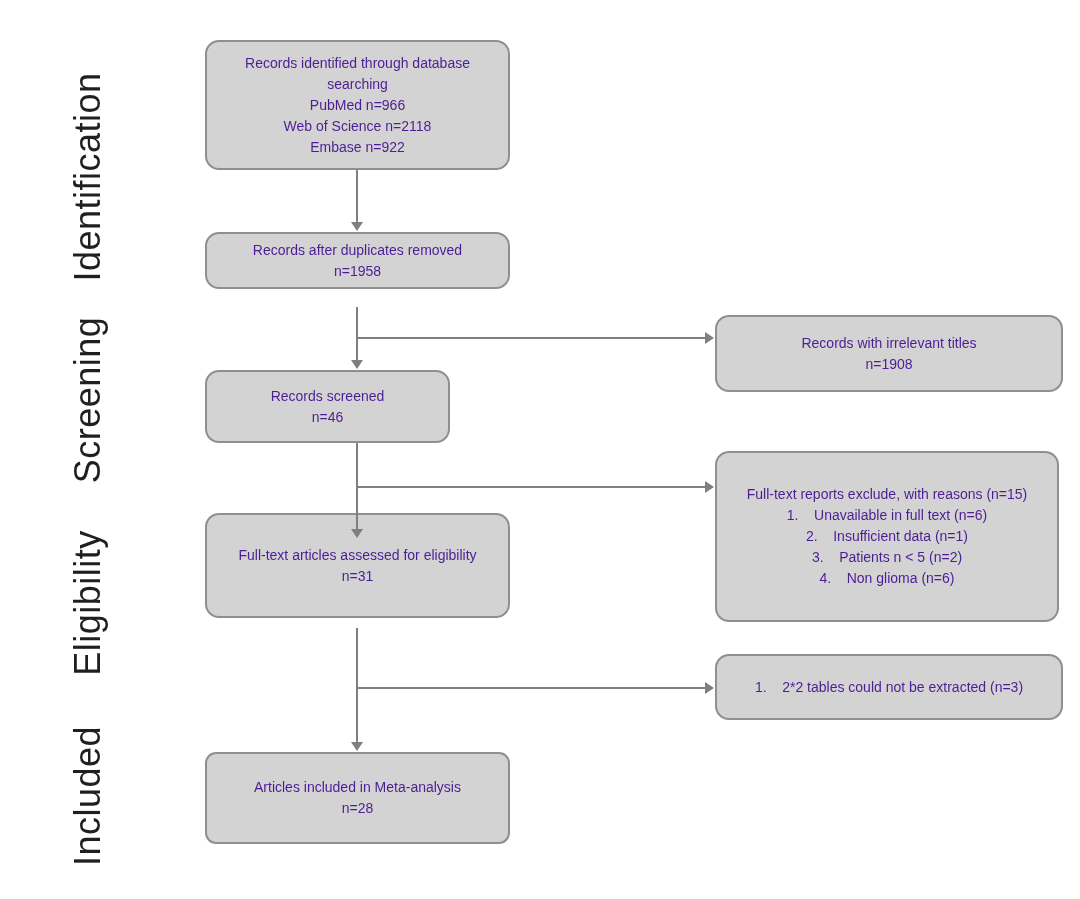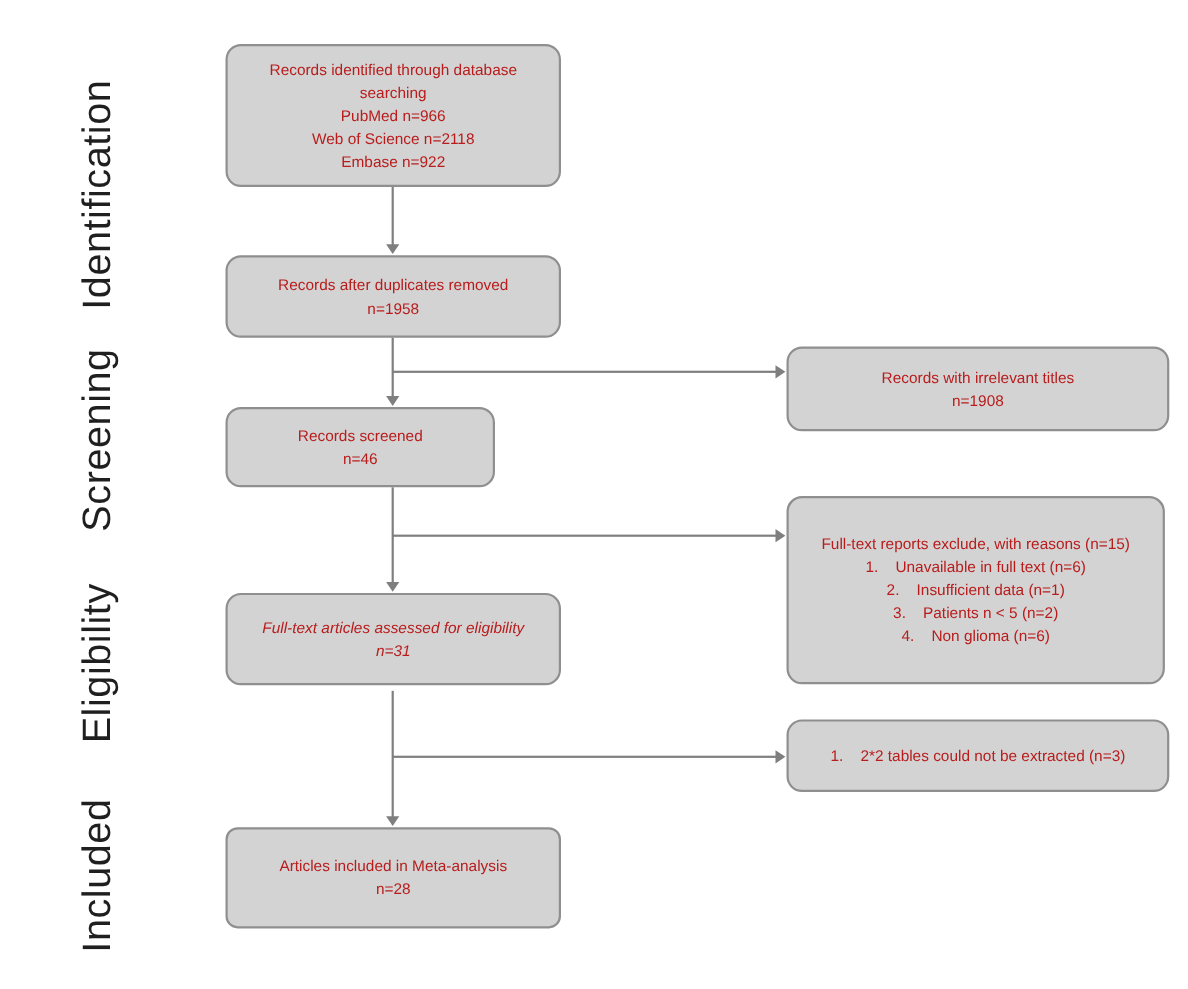"Records identified through database" .box { color: #b91c1c -> #4c1d95 }
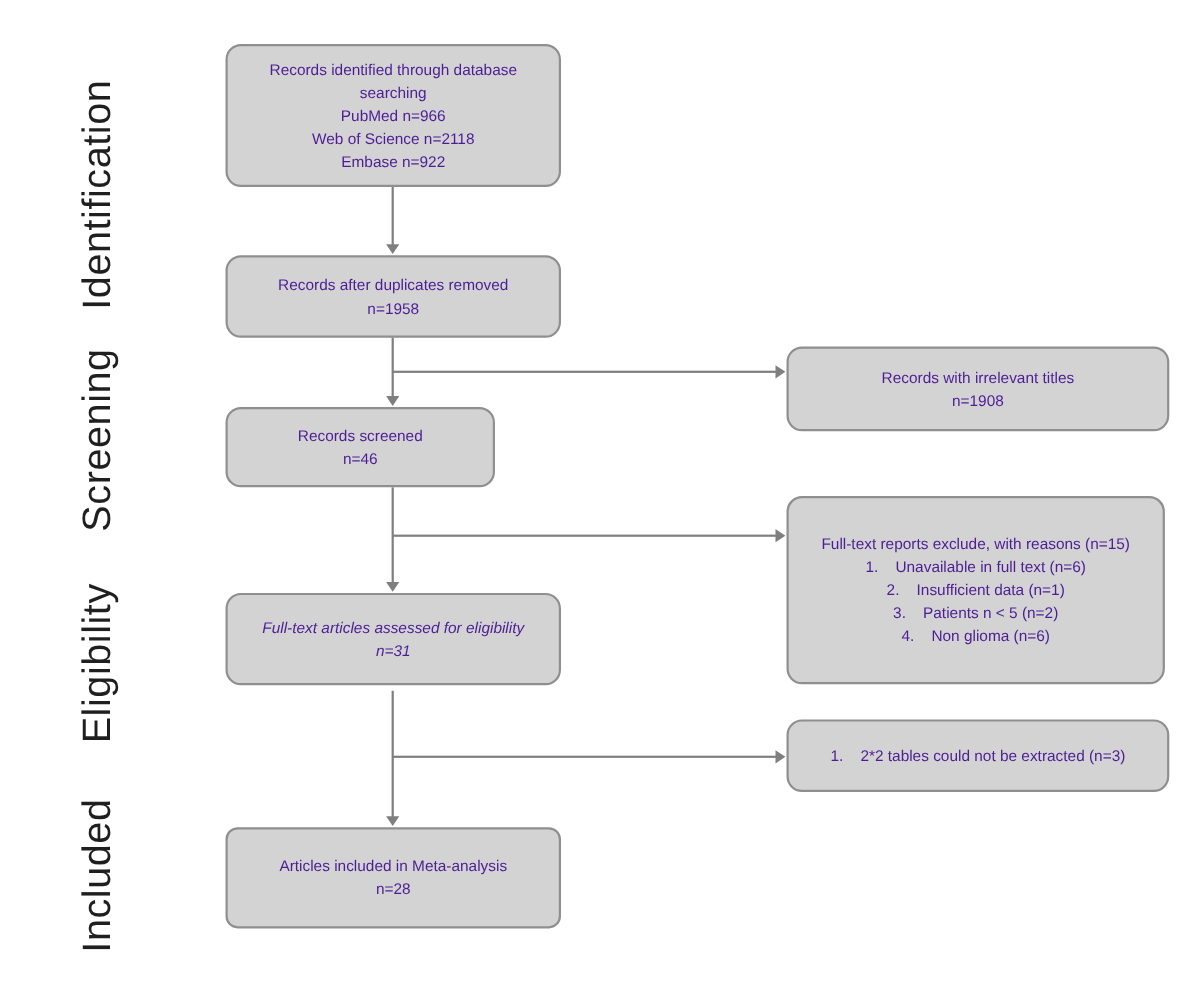"Records after duplicates removed" div.box { height: 75px -> 57px }
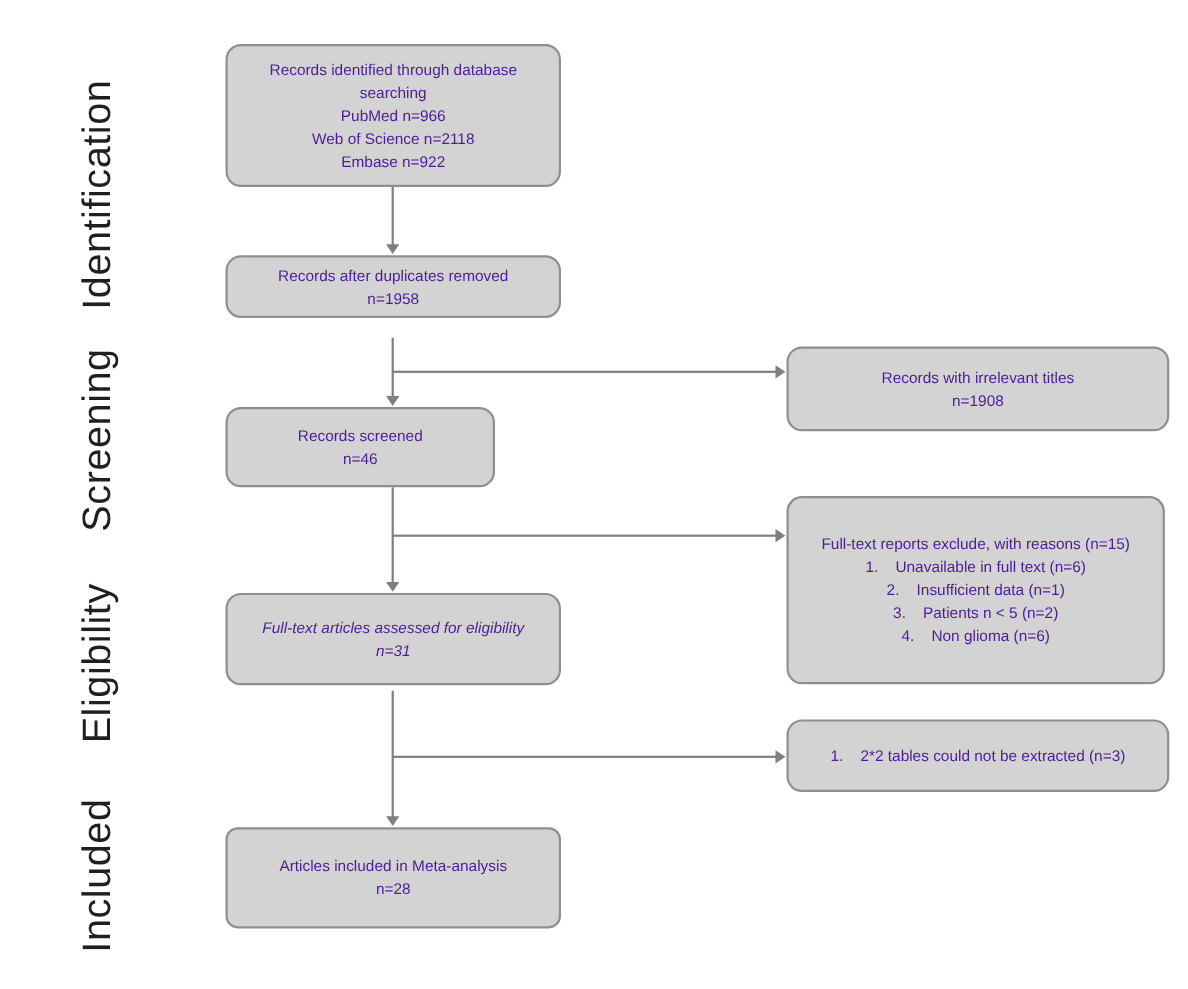"Full-text articles assessed for" div.box { font-style: italic -> none; height: 84px -> 105px; top: 539px -> 513px }
